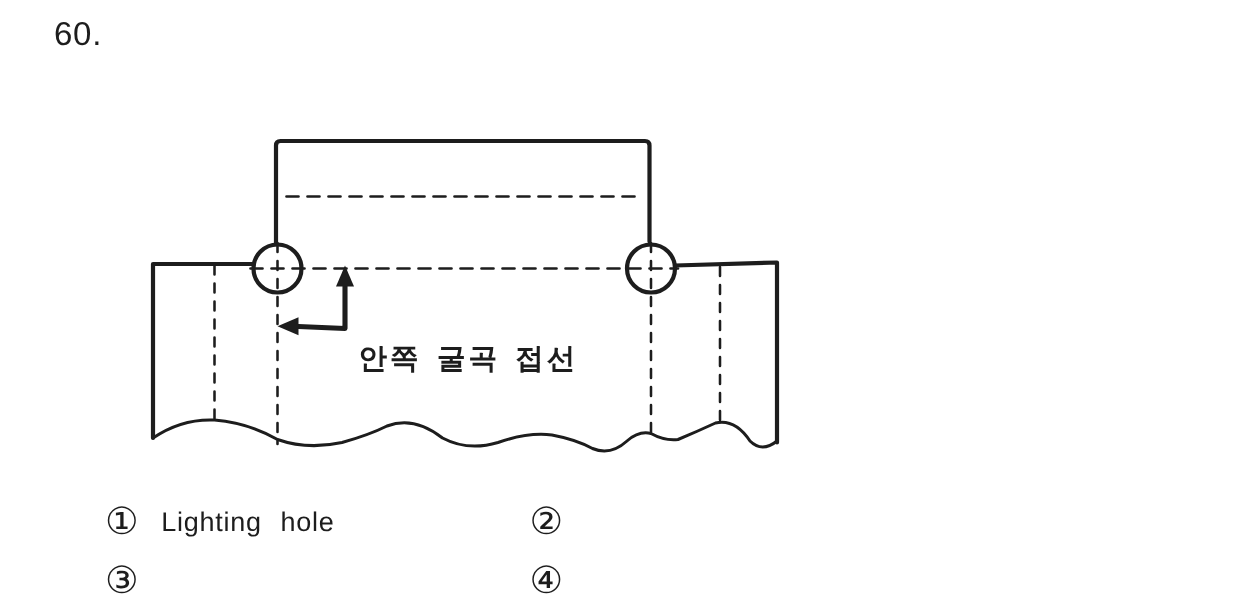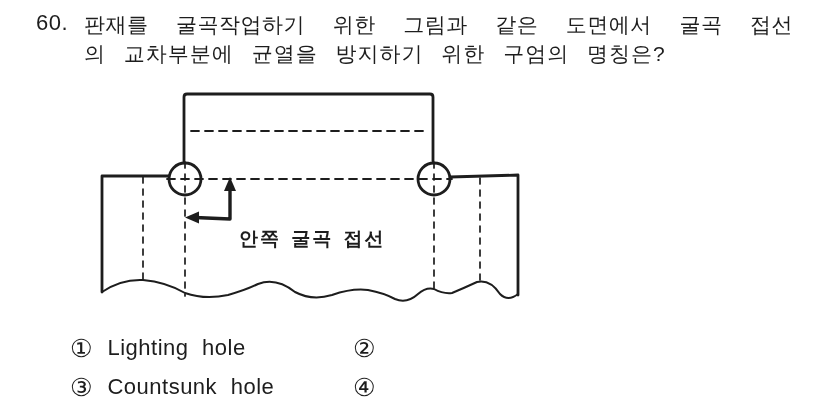"판재를 굴곡작업하기 위한 그림과 같은" div.qtext { html: <div> <div>판재를 굴곡작업하기 위한 그림과 같은 도면에서 굴곡 접선</div> <div>의 교차부분에 균열을 방지하기 위한 구엄의 명칭은?</div> </div> -> none }
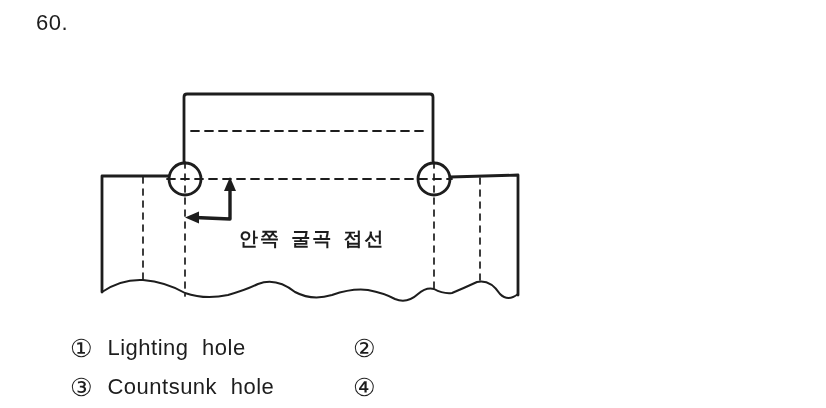"Lighting hole" .opt .olabel { font-size: 22px -> 18px }
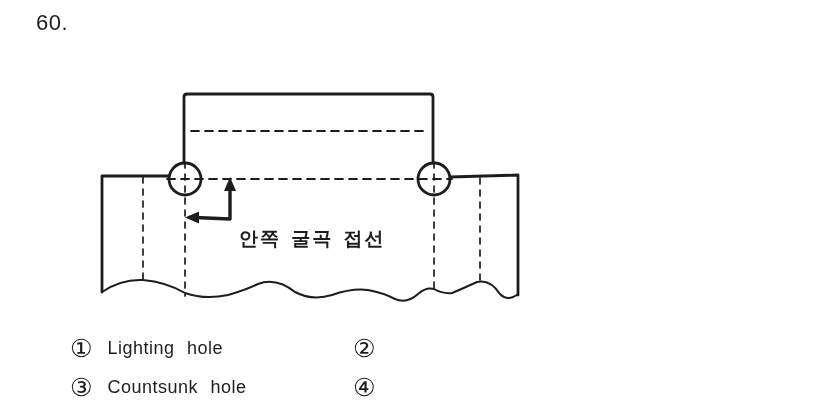"Countsunk hole" span.olabel { html: <span>Countsunk hole</span> -> none }
